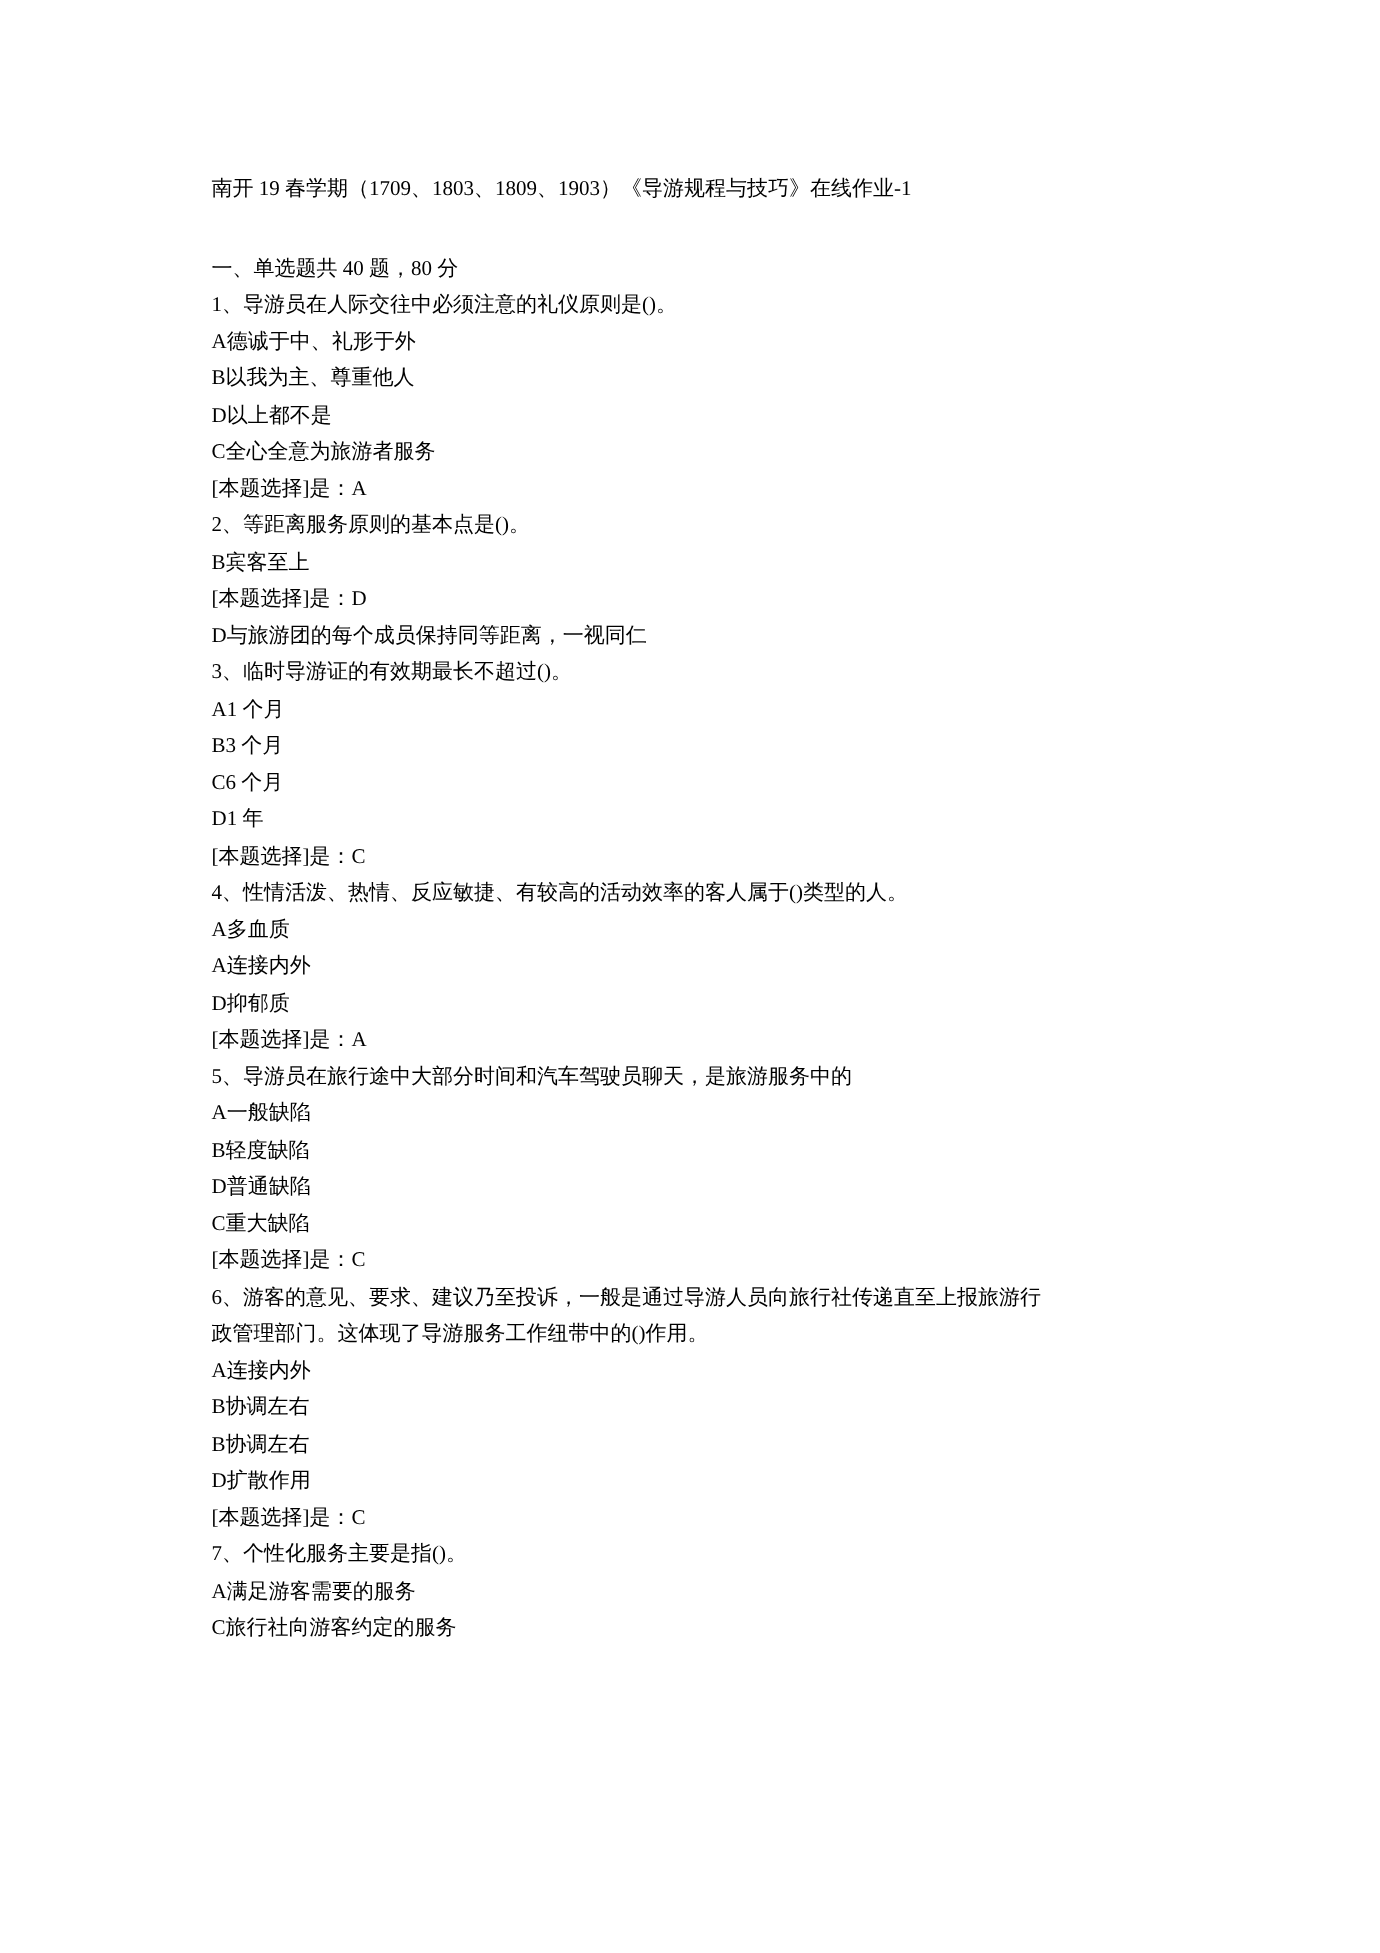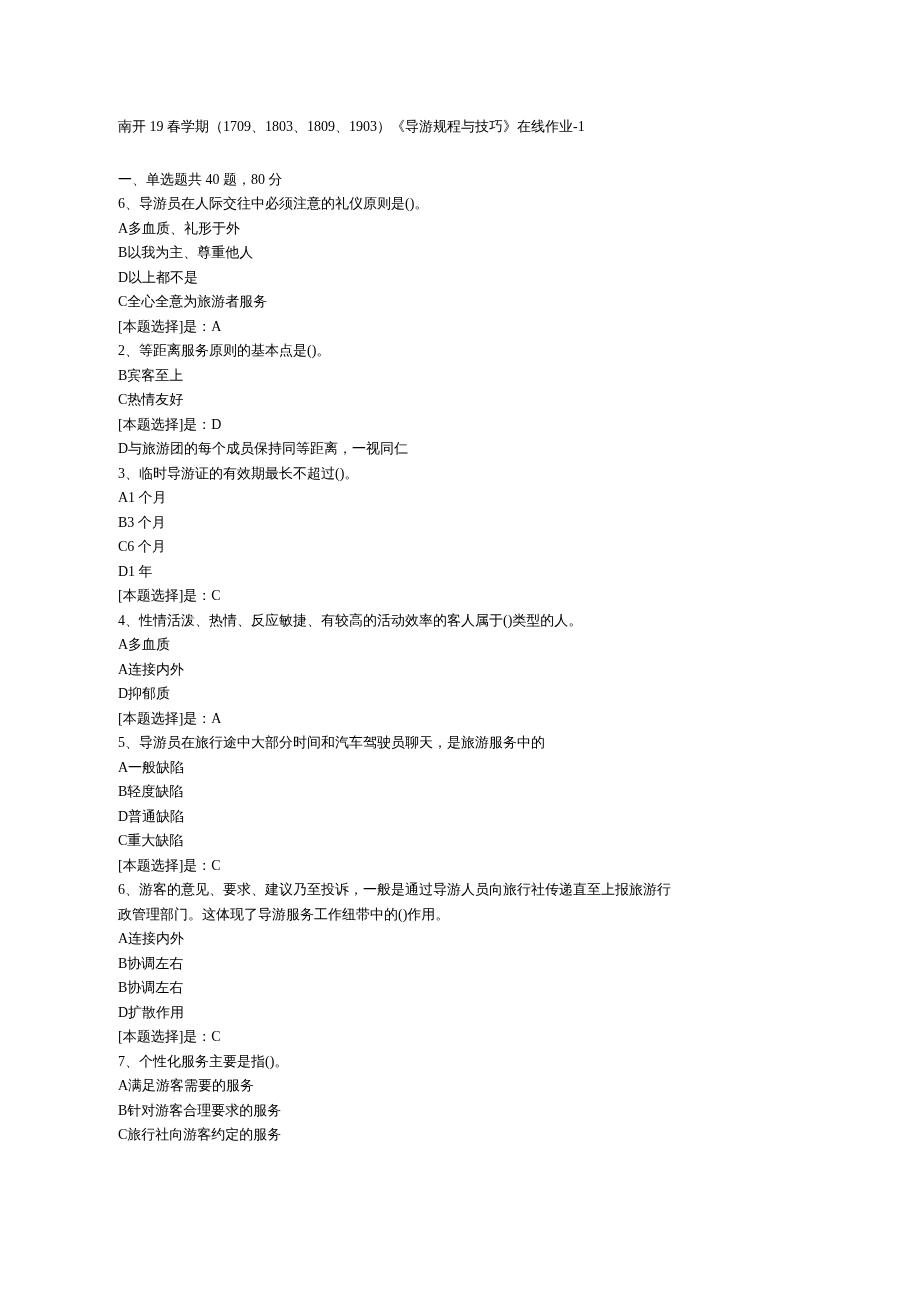"南开 19" .page { margin-left: none -> 23px }
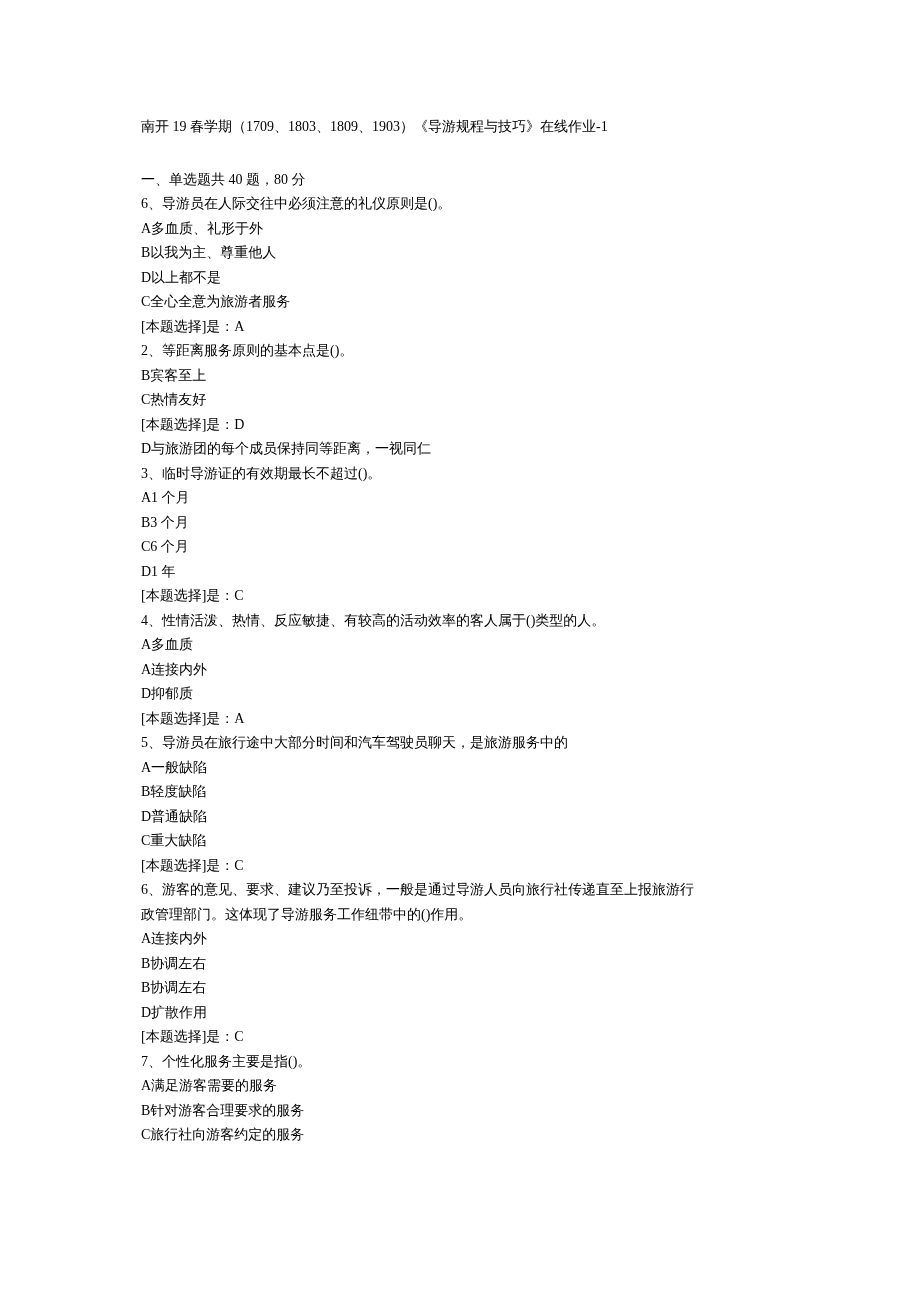"6、导游员在人际交往中必须注意的礼仪原则是()。" div.line { text: 6 -> 1 }
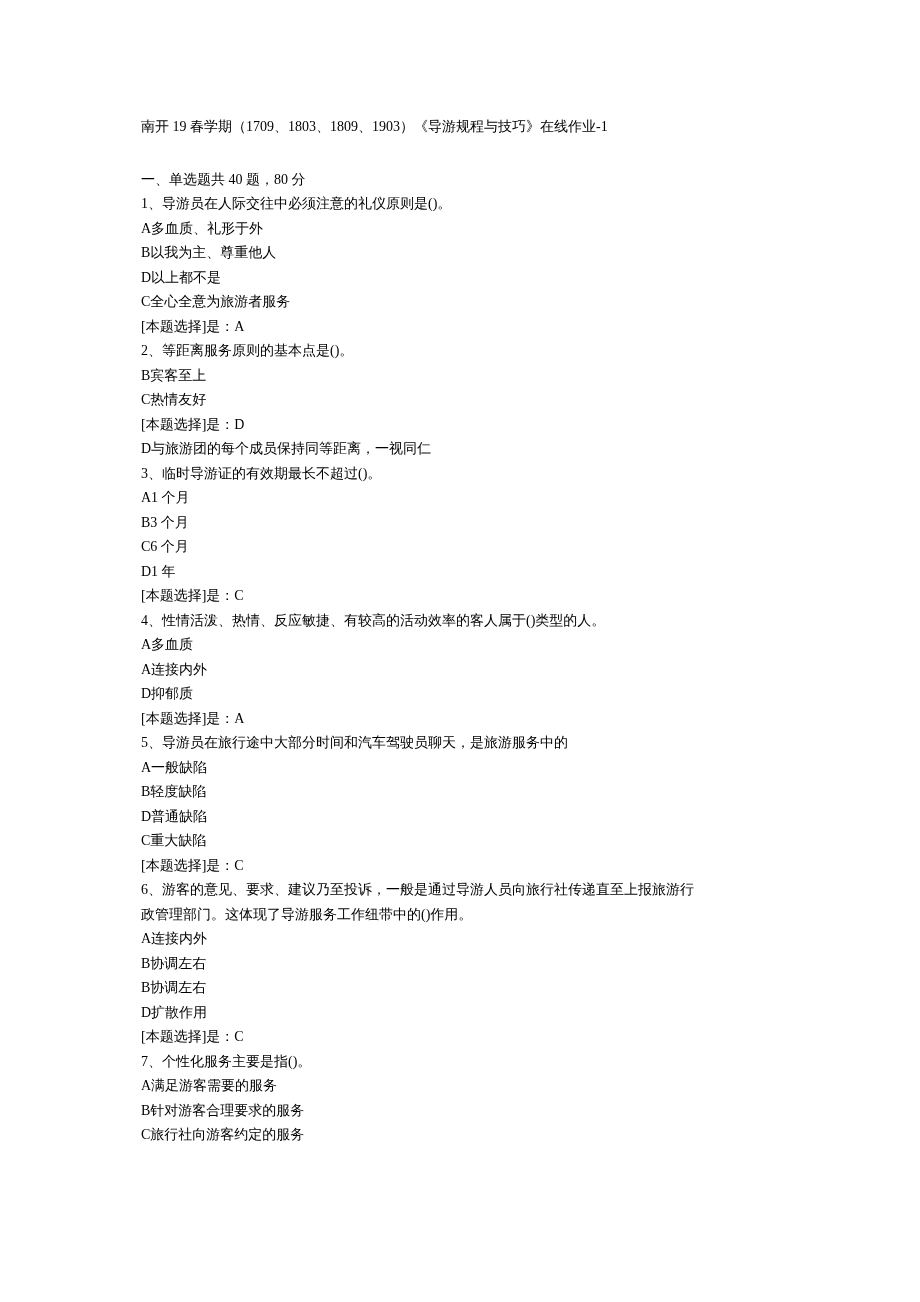"A多血质、礼形于外" div.line { text: A多血质 -> A德诚于中 }
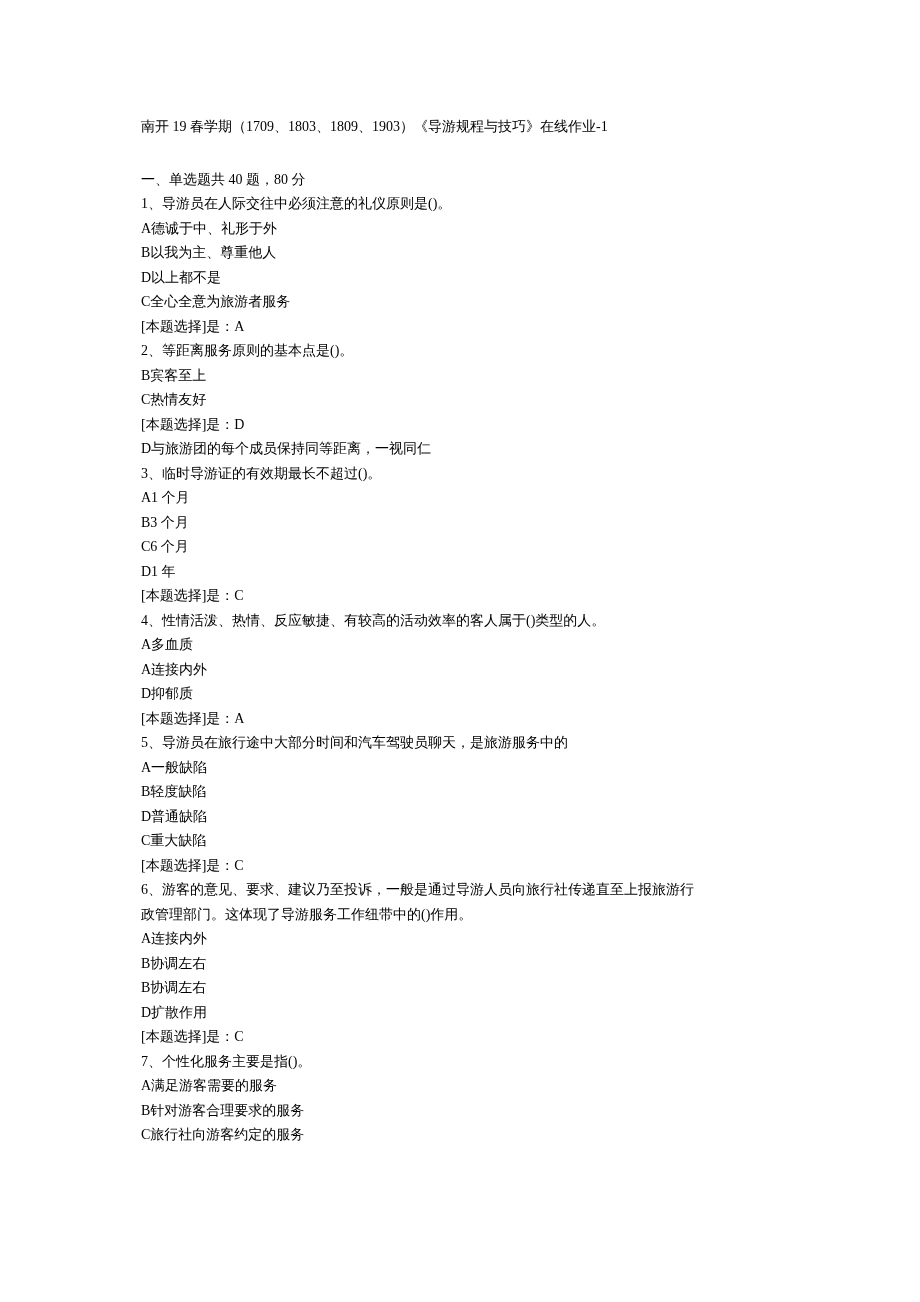"C热情友好" div.line { html: <div>C热情友好</div> -> none }
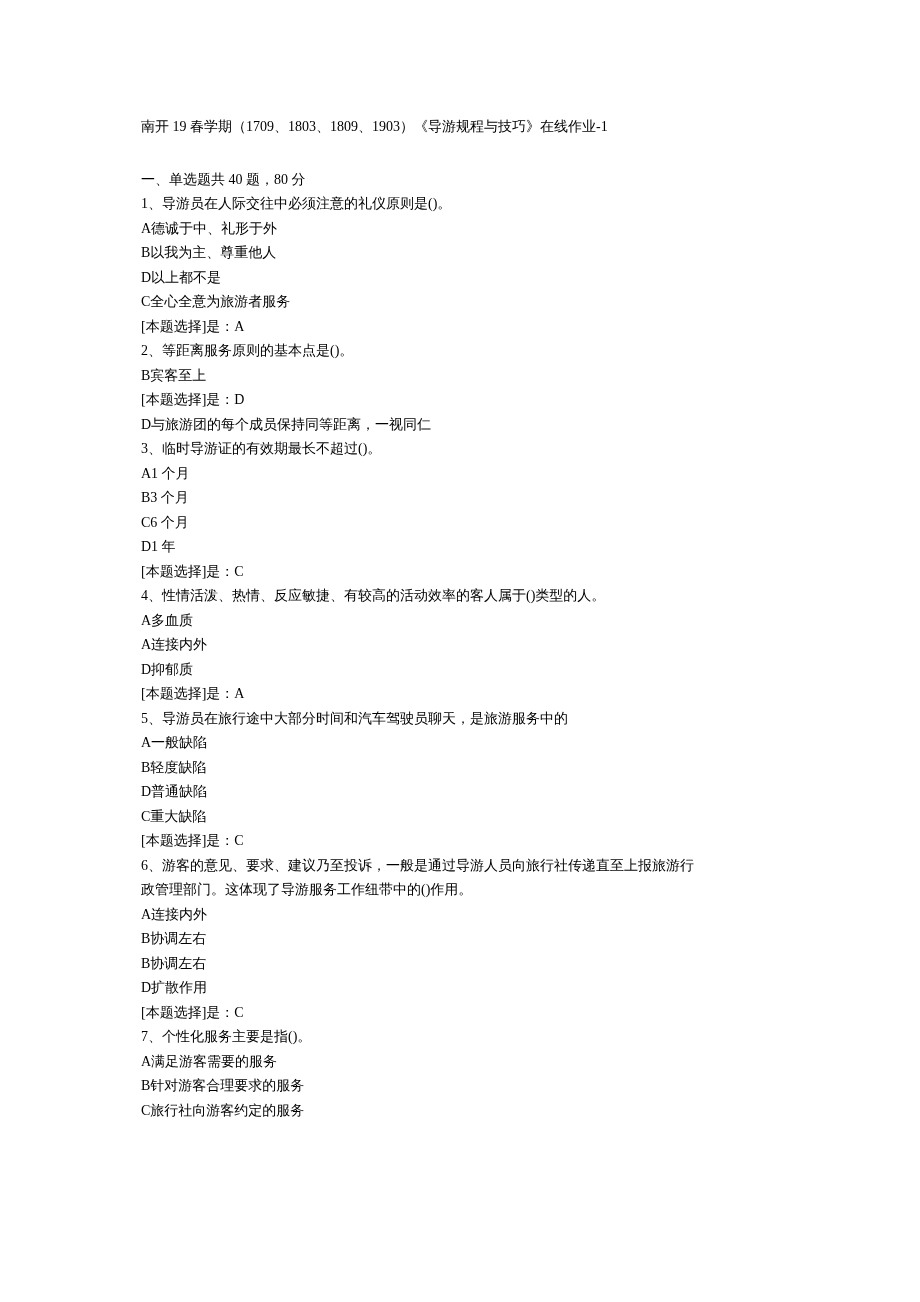"B针对游客合理要求的服务" div.line { html: <div>B针对游客合理要求的服务</div> -> none }
